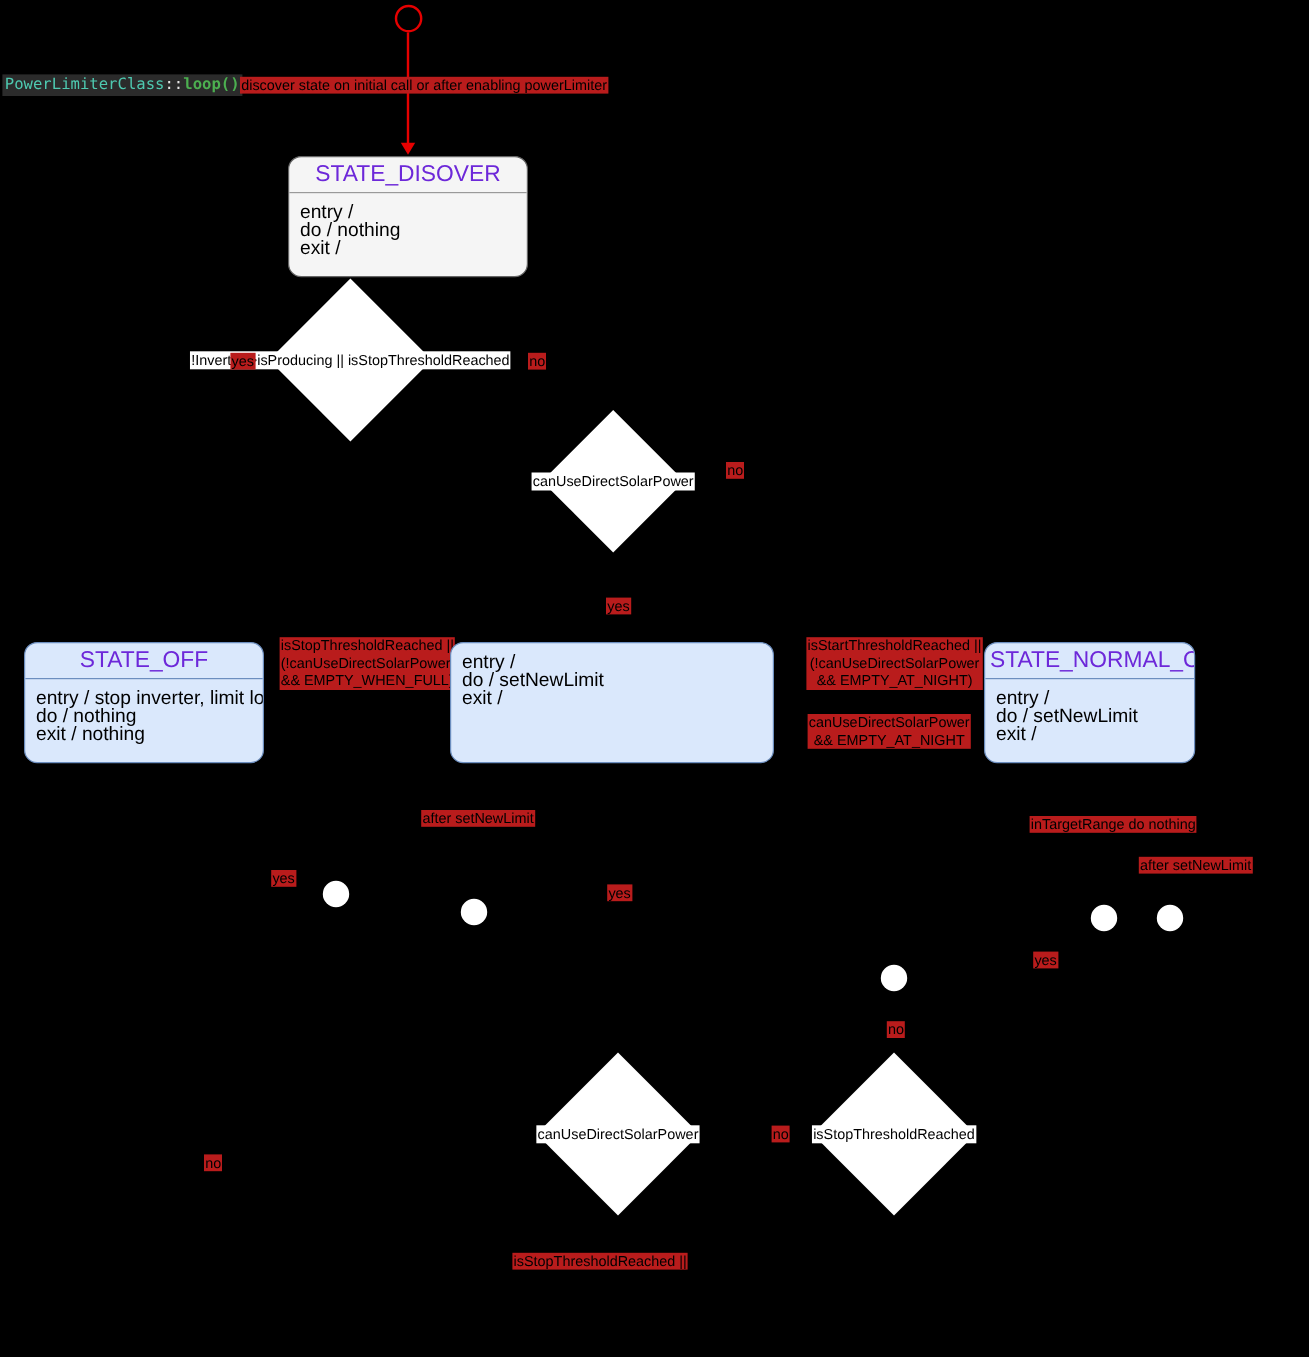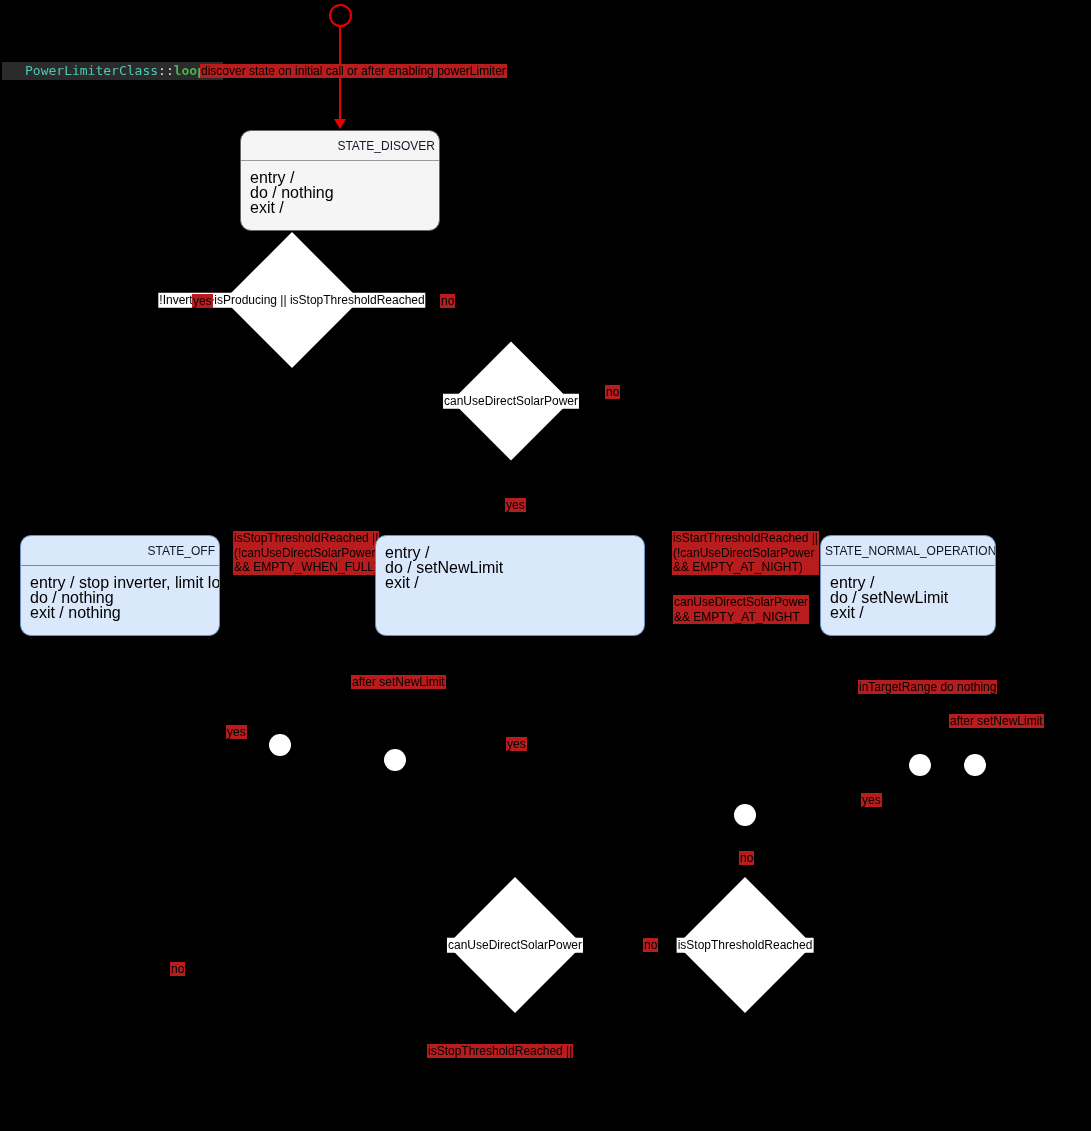"PowerLimiterClass" .code-cls { margin-left: 21px -> none }
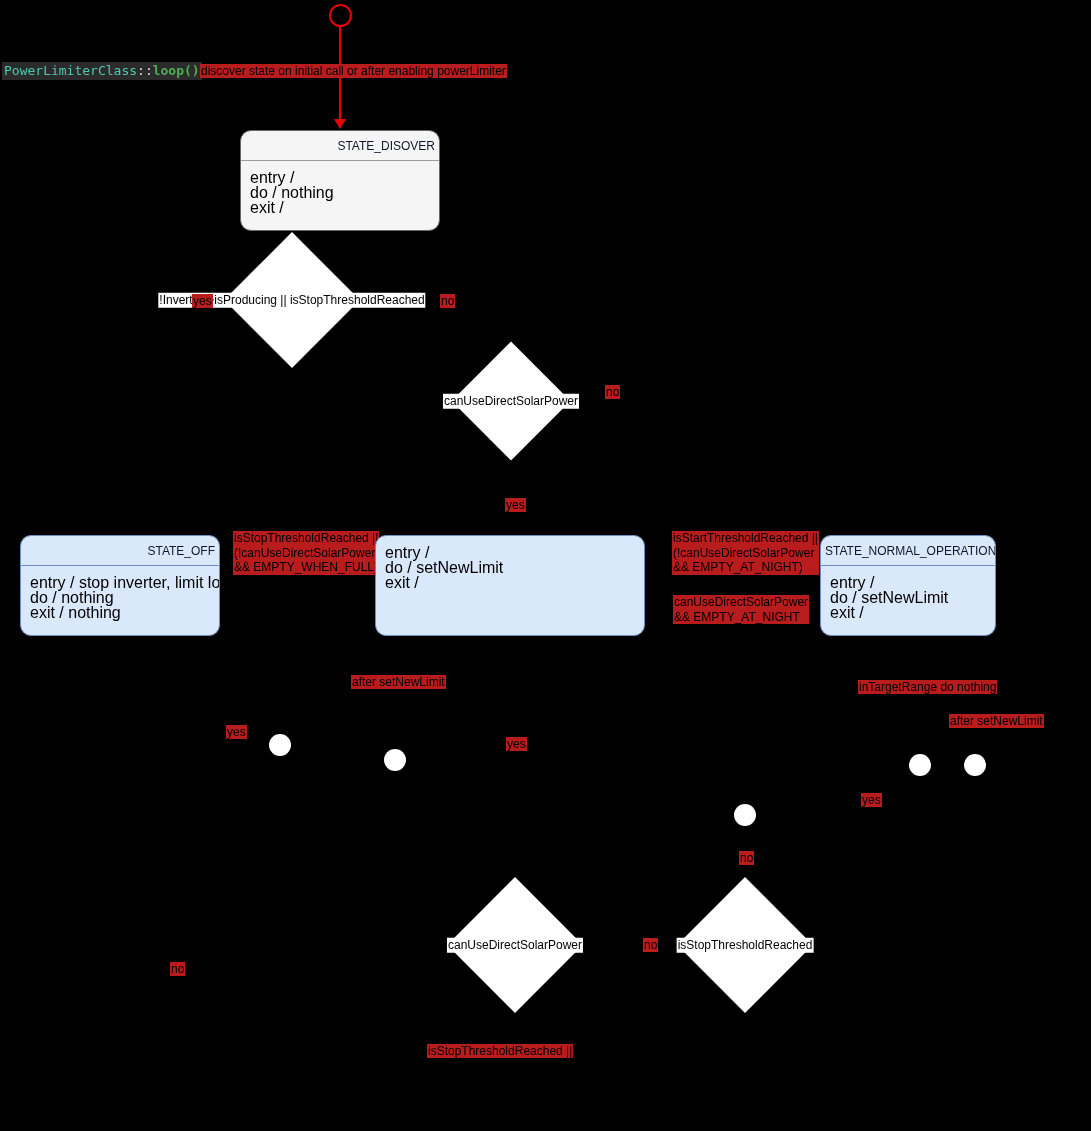"STATE_DISOVER" .state-title { color: #0f172a -> #6d28d9; font-size: 12px -> 19px; text-align: right -> center }
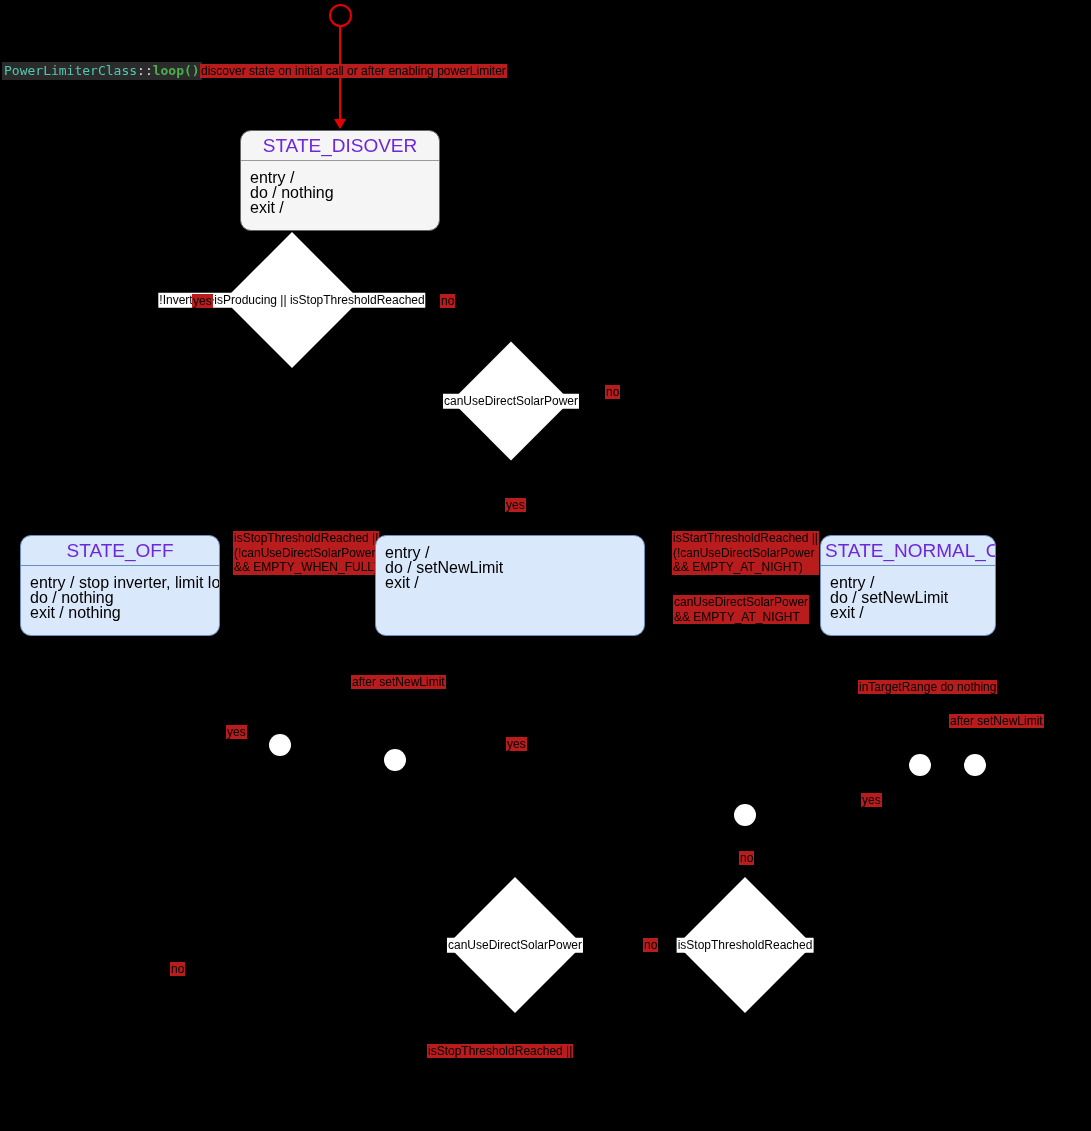"isStartThresholdReached ||" .edge-label.center { text-align: none -> center }
